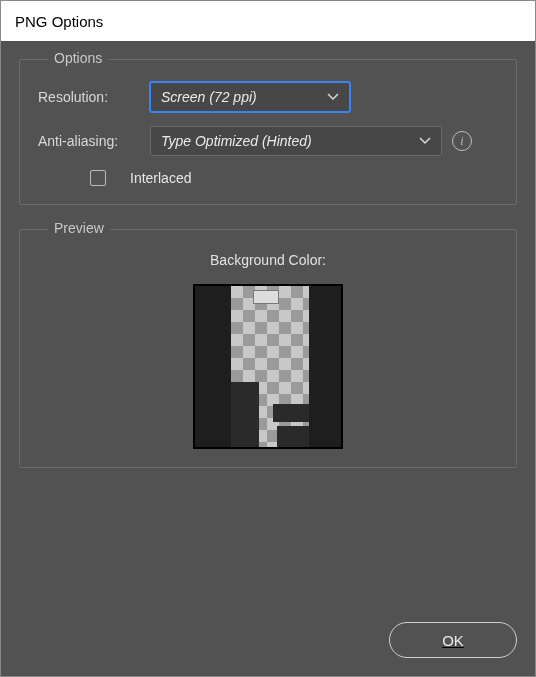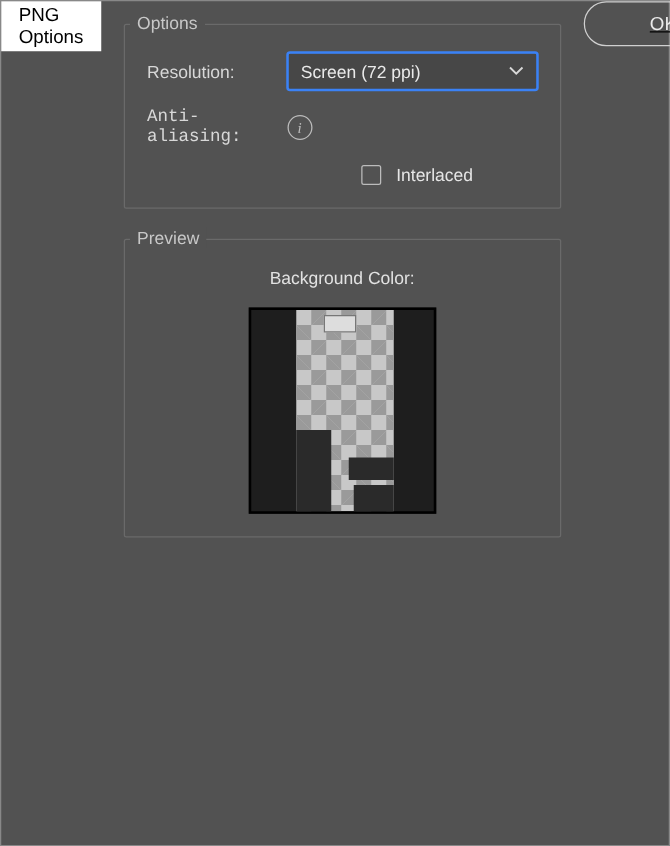"PNG Options" .window { flex-direction: row -> column }
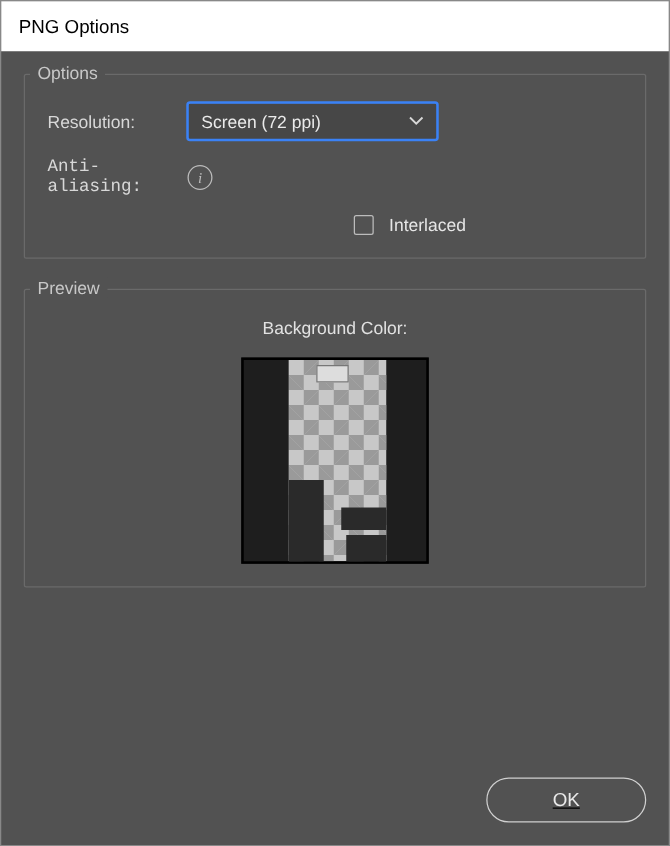"Options" .group-title { left: 4px -> 28px }
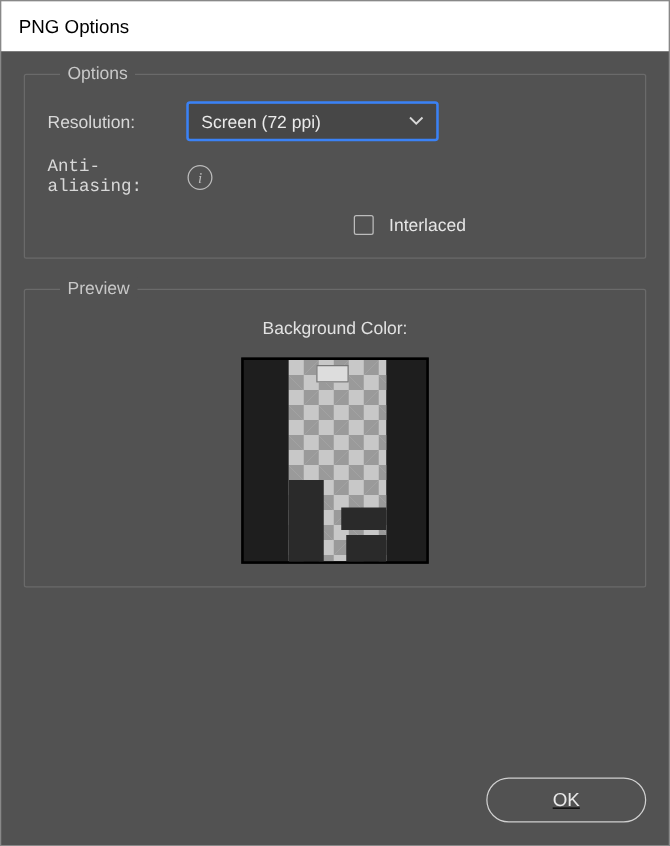"Screen (72 ppi)" .select { font-style: none -> italic }
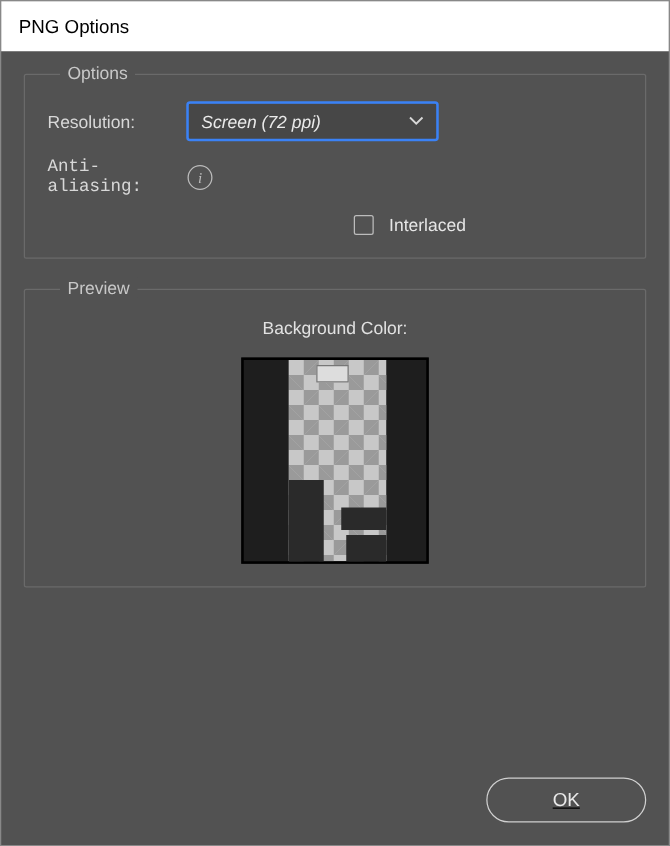"Anti-aliasing:" .label-aa { font-family: Liberation Mono, monospace -> none }
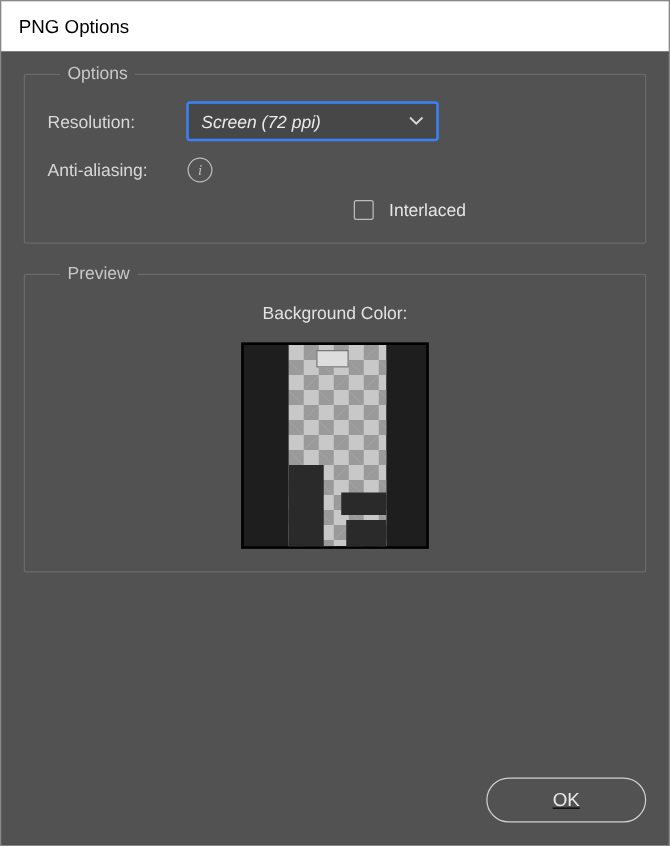"Type Optimized (Hinted)" div.select { html: none -> <div> <span>Type Optimized (Hinted)</span> <span> <svg> <path></path> </svg> </span> </div> }
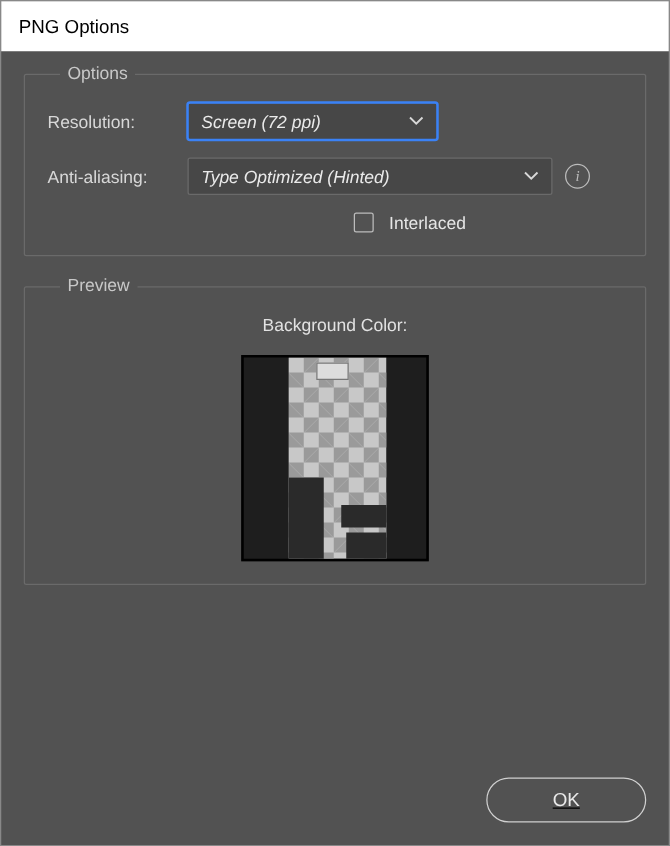"Interlaced" .checkbox-row { gap: 12px -> 24px; justify-content: center -> none; margin-left: 120px -> 52px }
